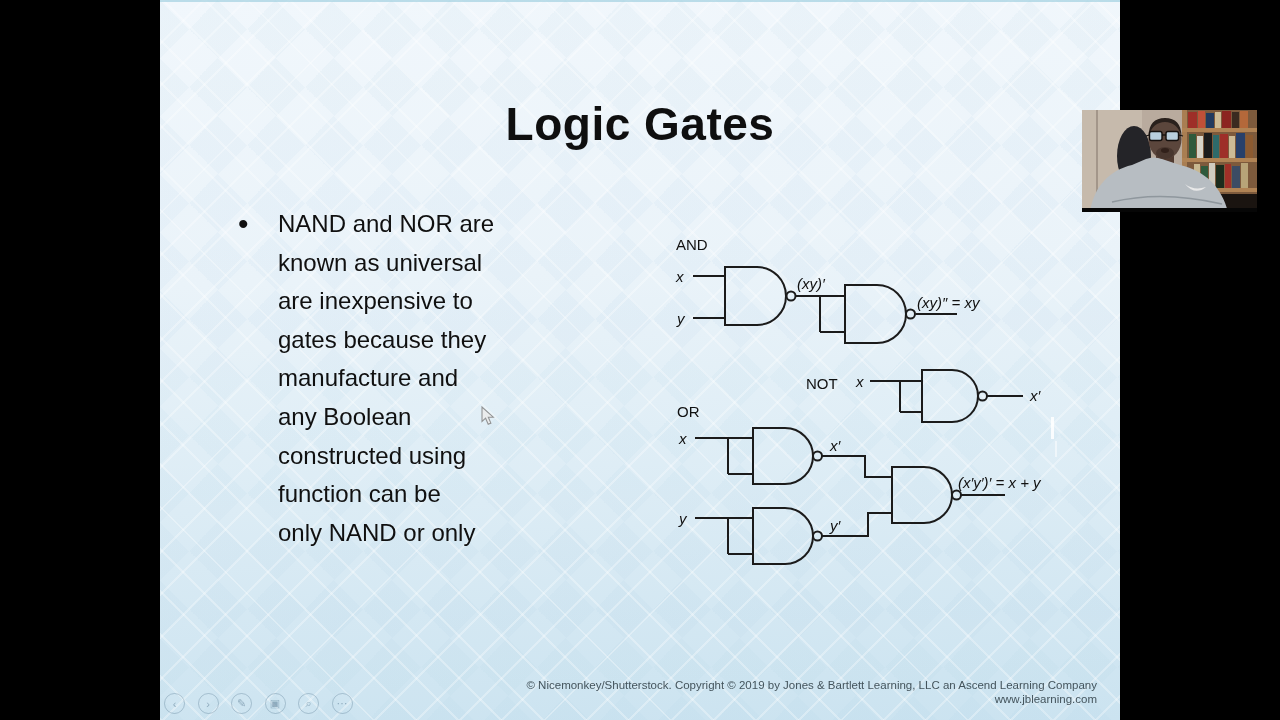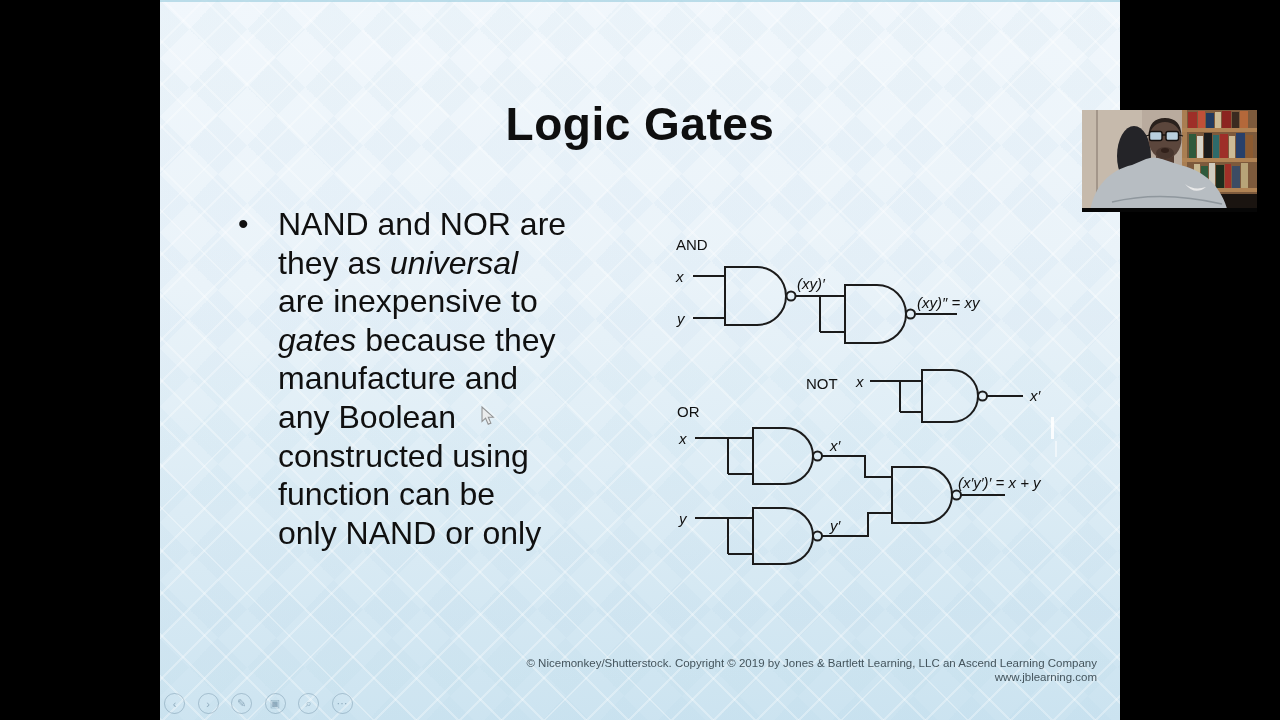"NAND and NOR are" .bullet-lines { font-size: 32px -> 24px }
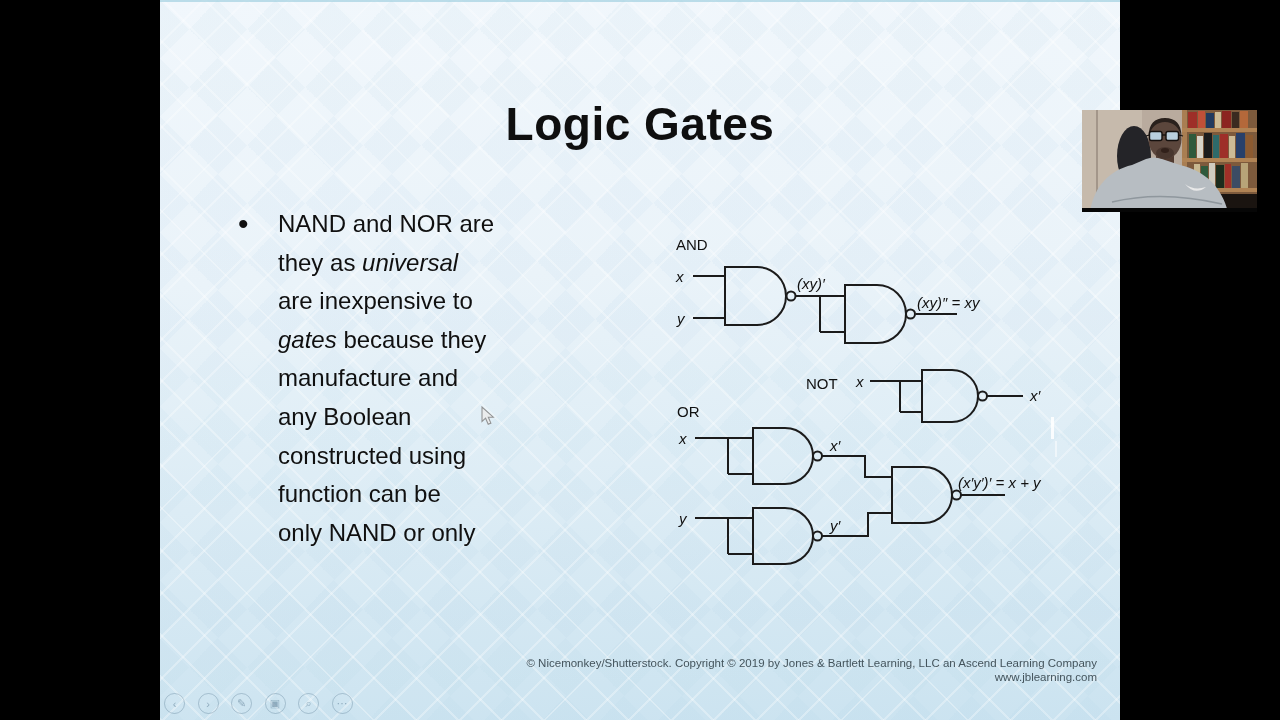"they as" span { text: they -> known }
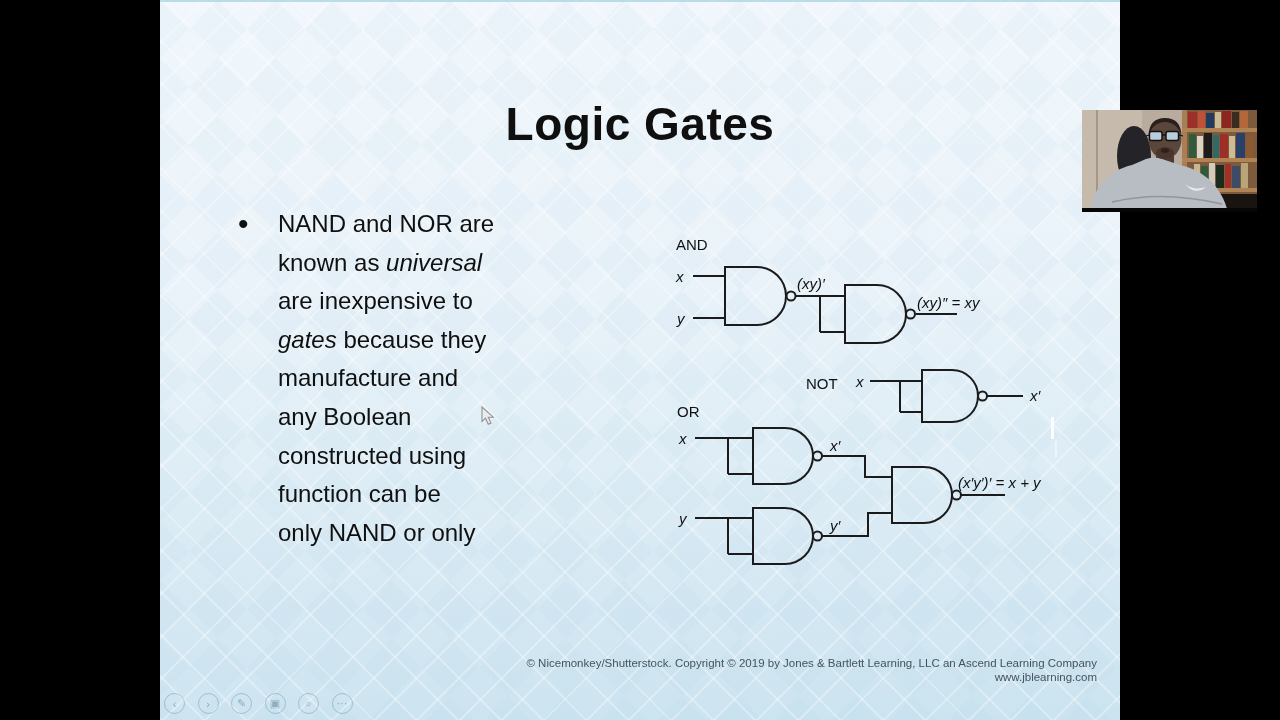"universal" .bullet-lines .it { font-style: italic -> none }
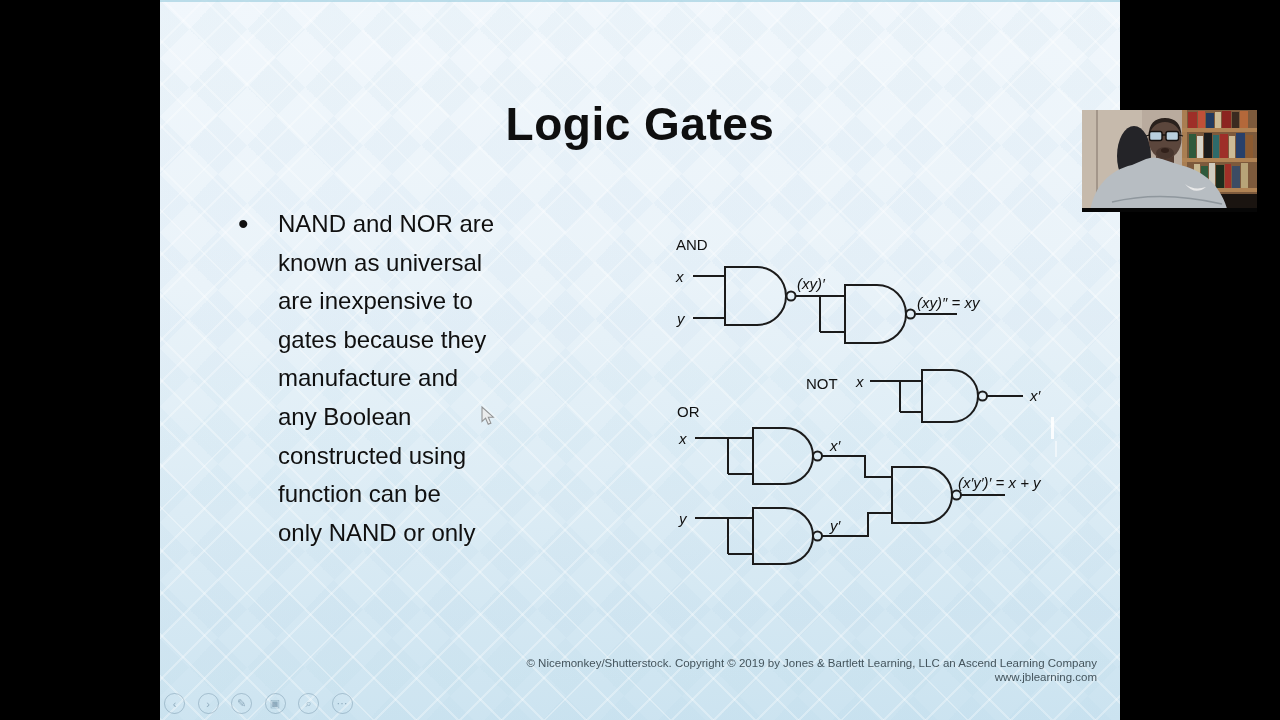"© Nicemonkey/Shutterstock. Copyright ©" .footer { bottom: 36px -> 14px }
